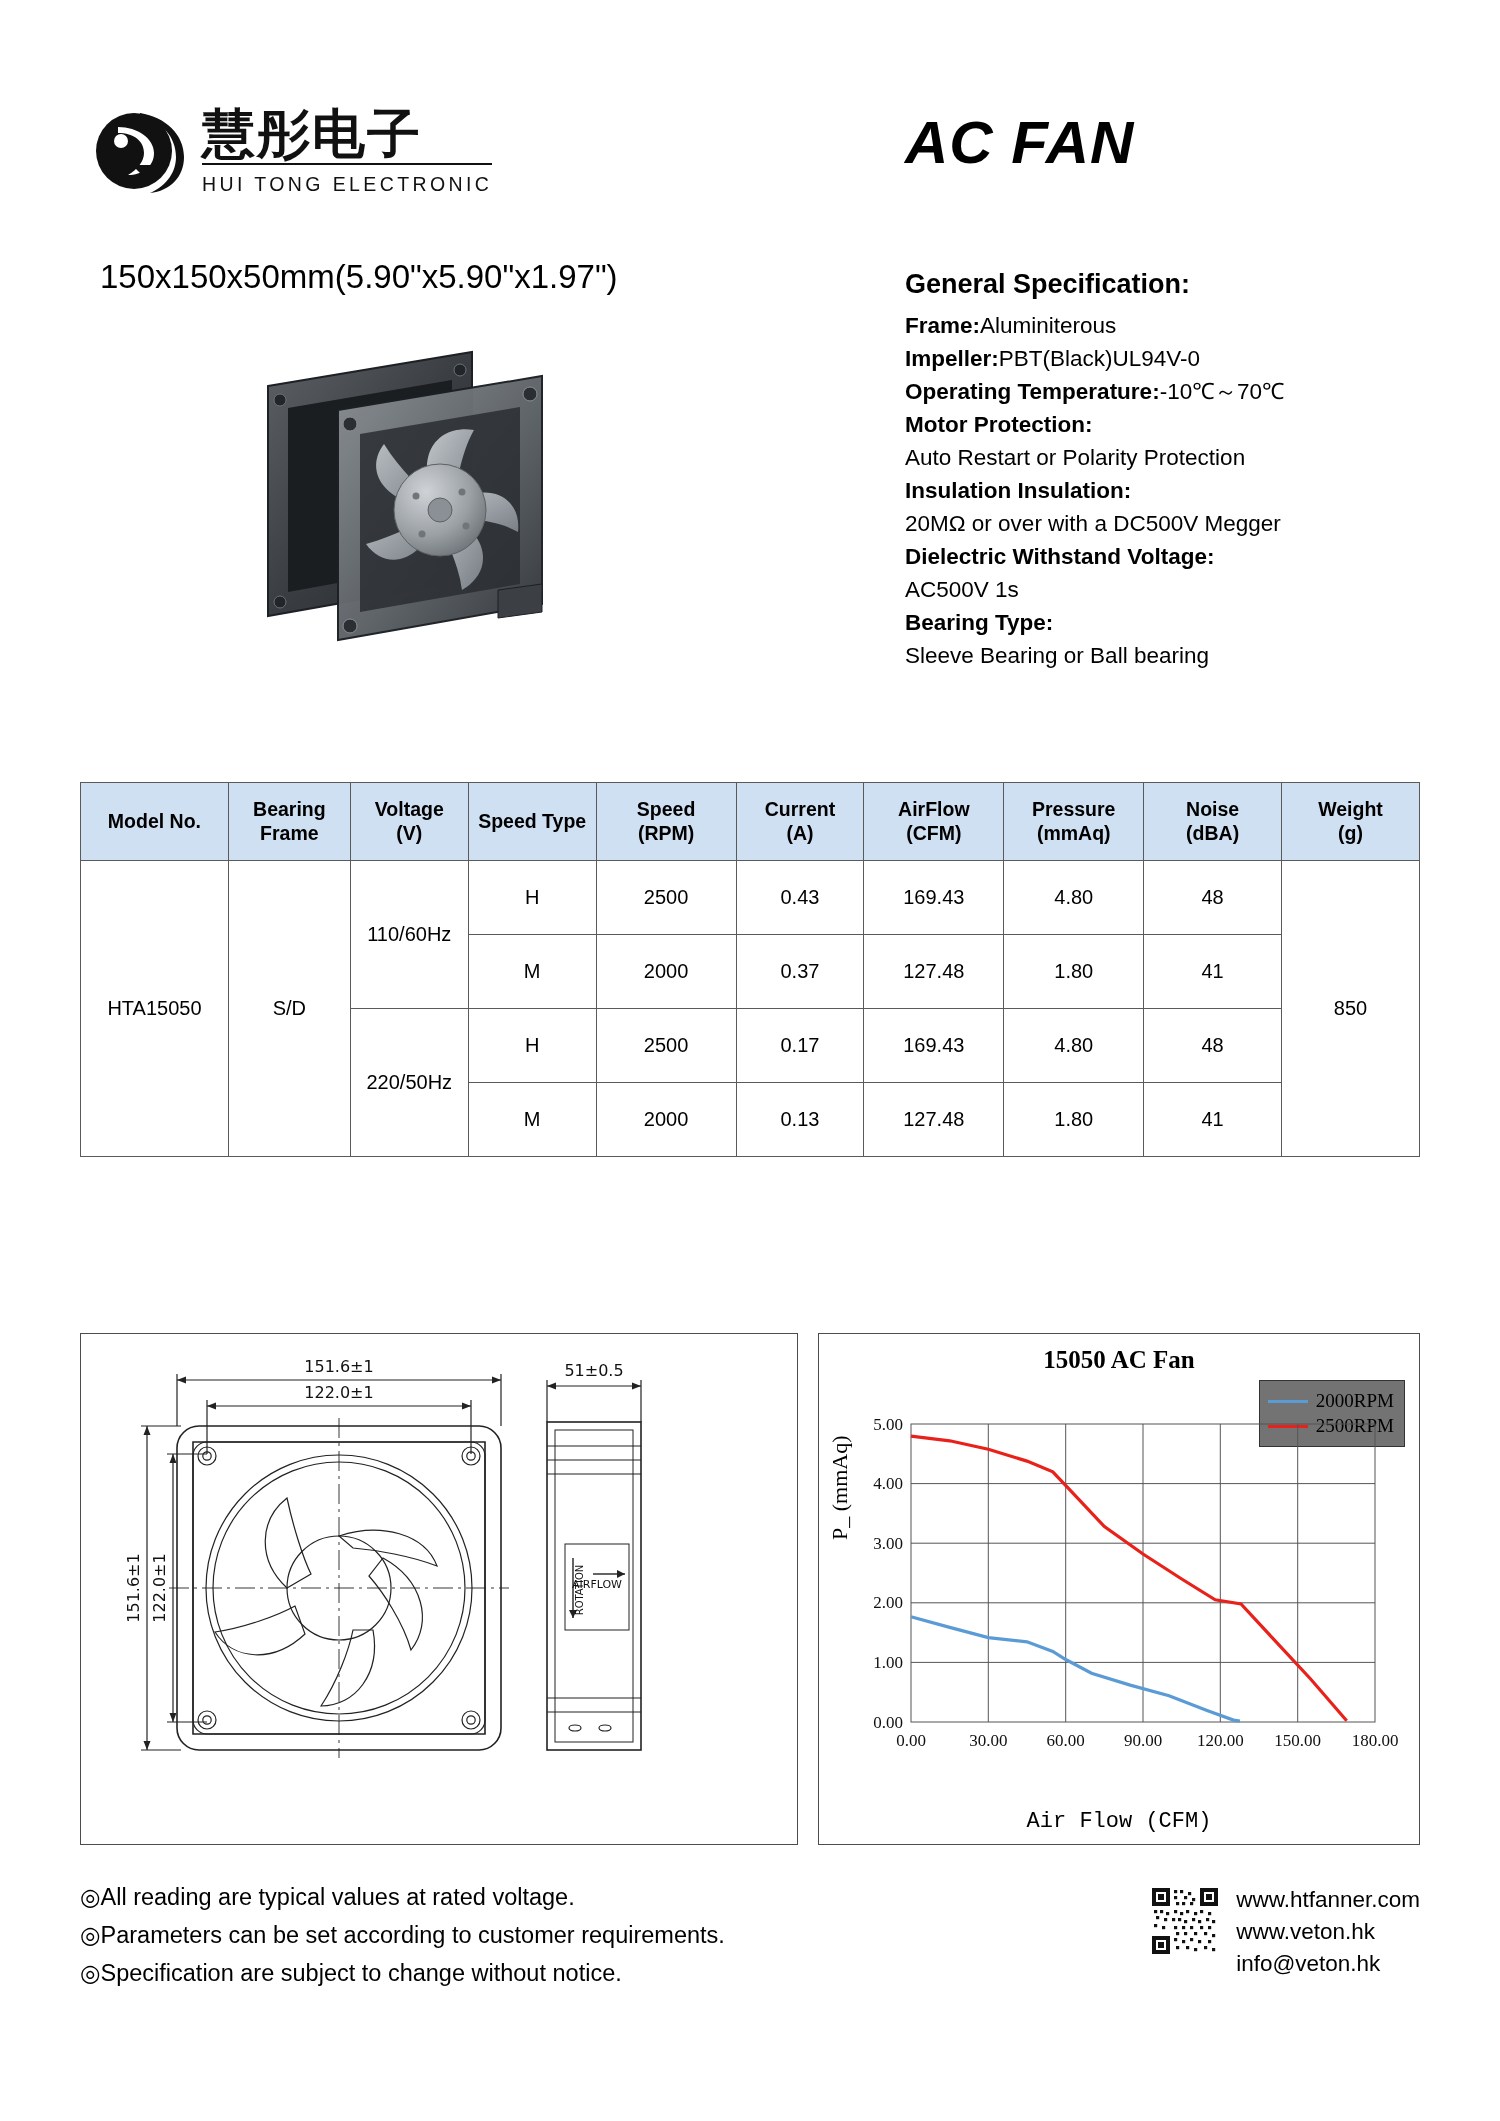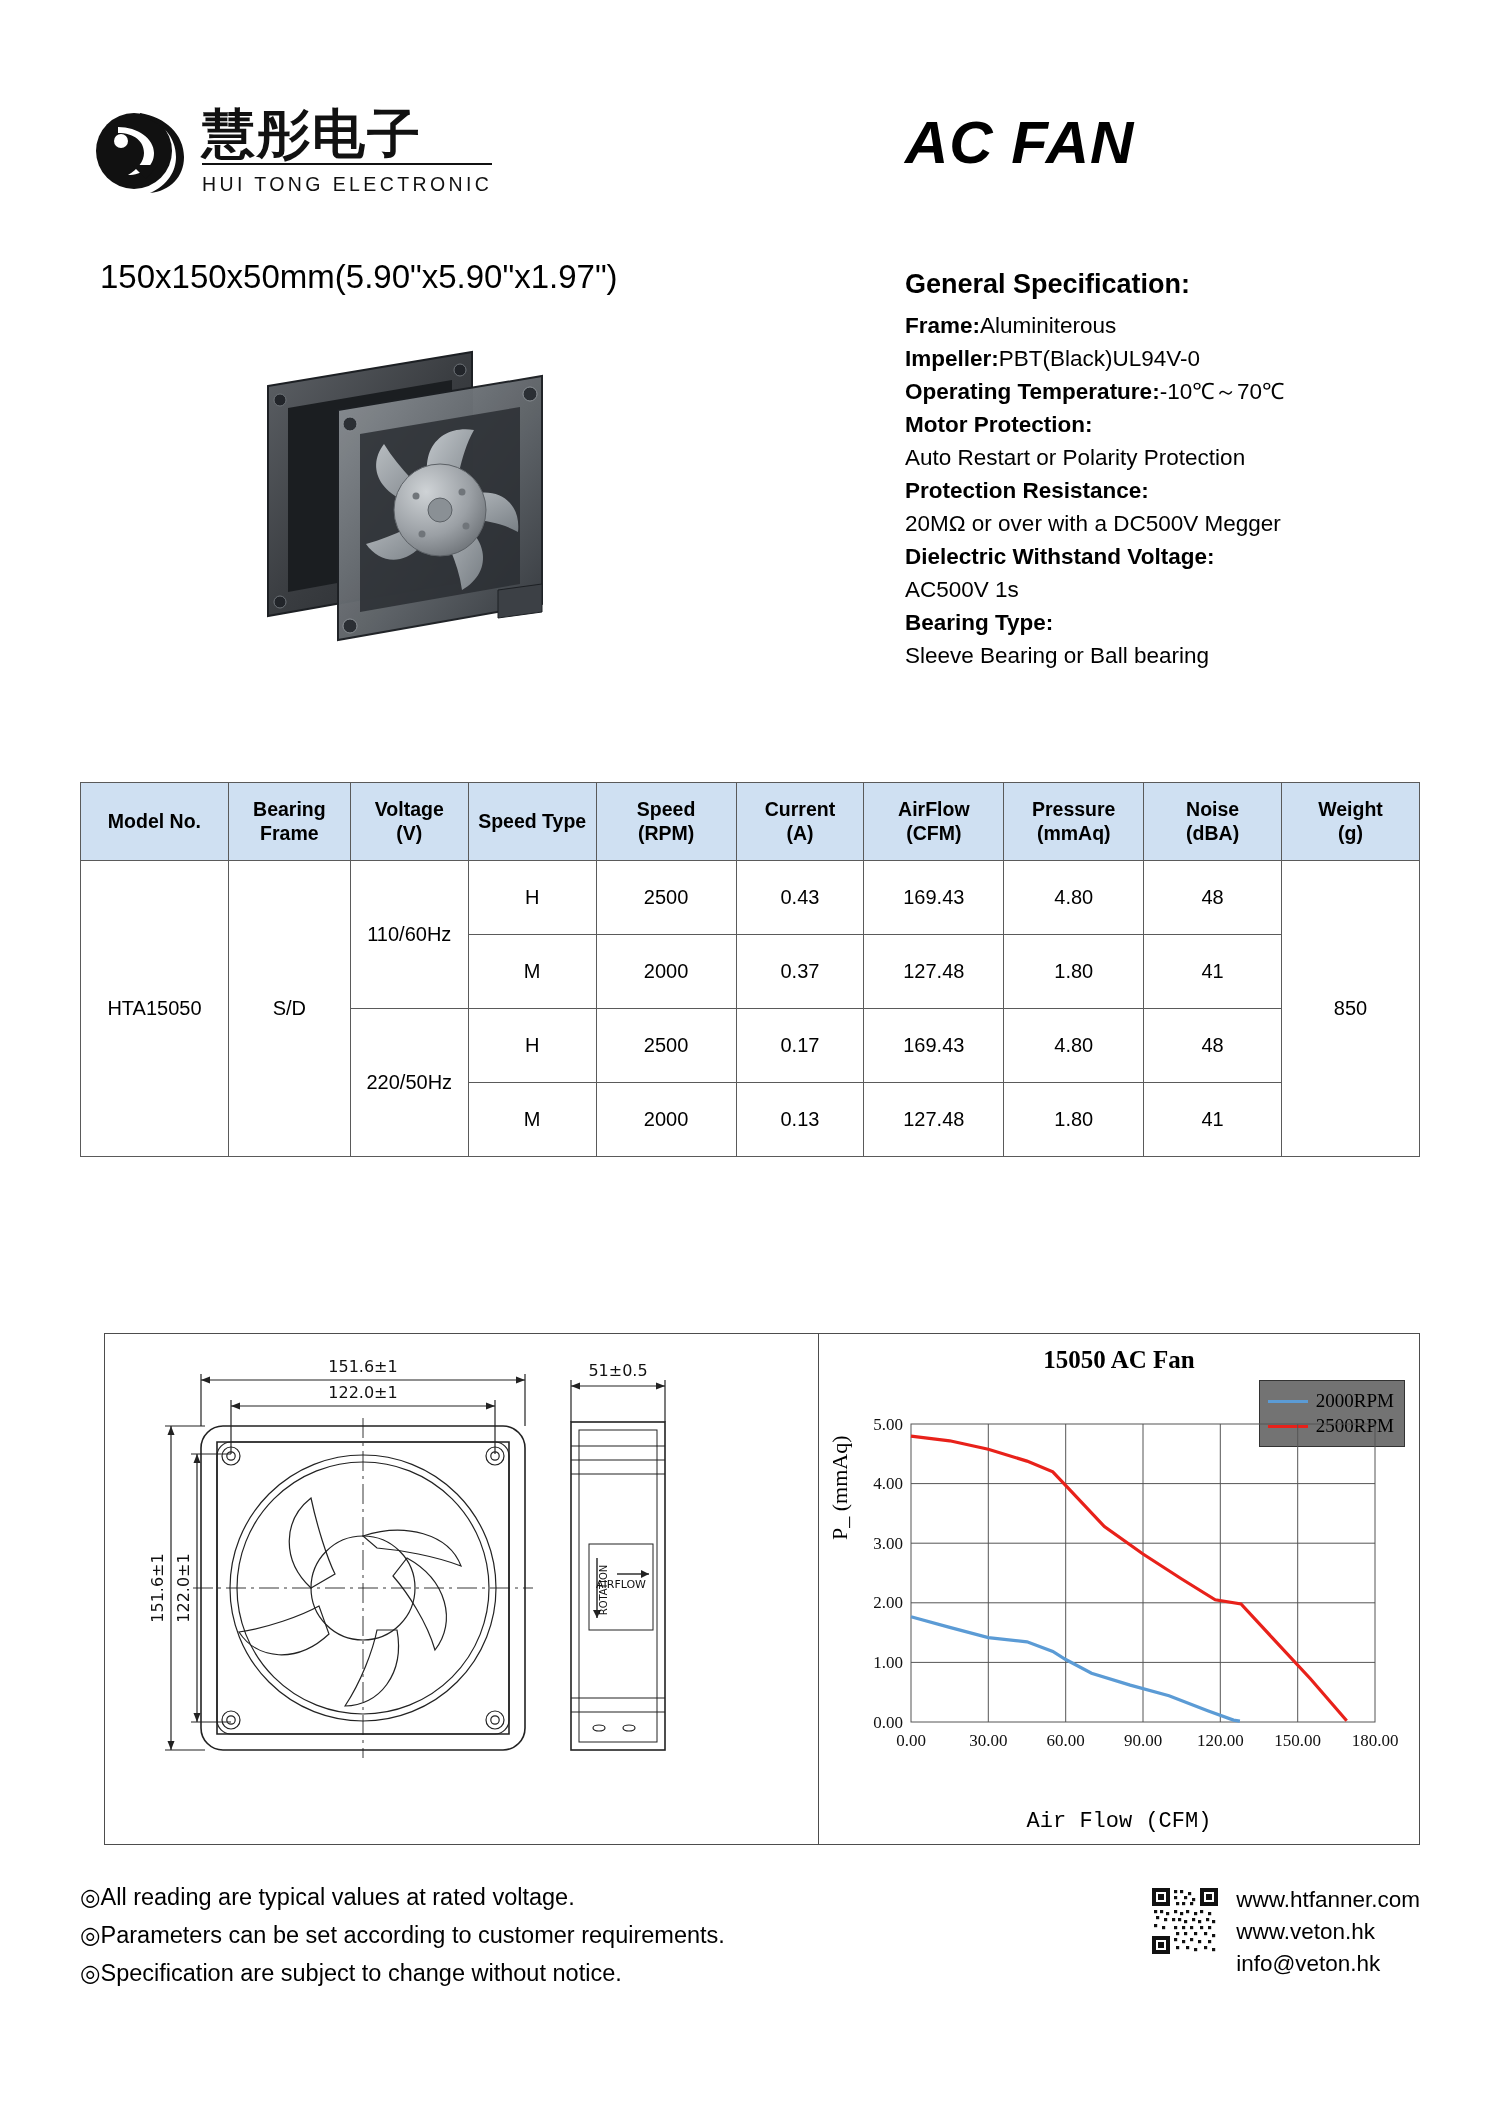"Protection Resistance:" b { text: Protection Resistance -> Insulation Insulation }
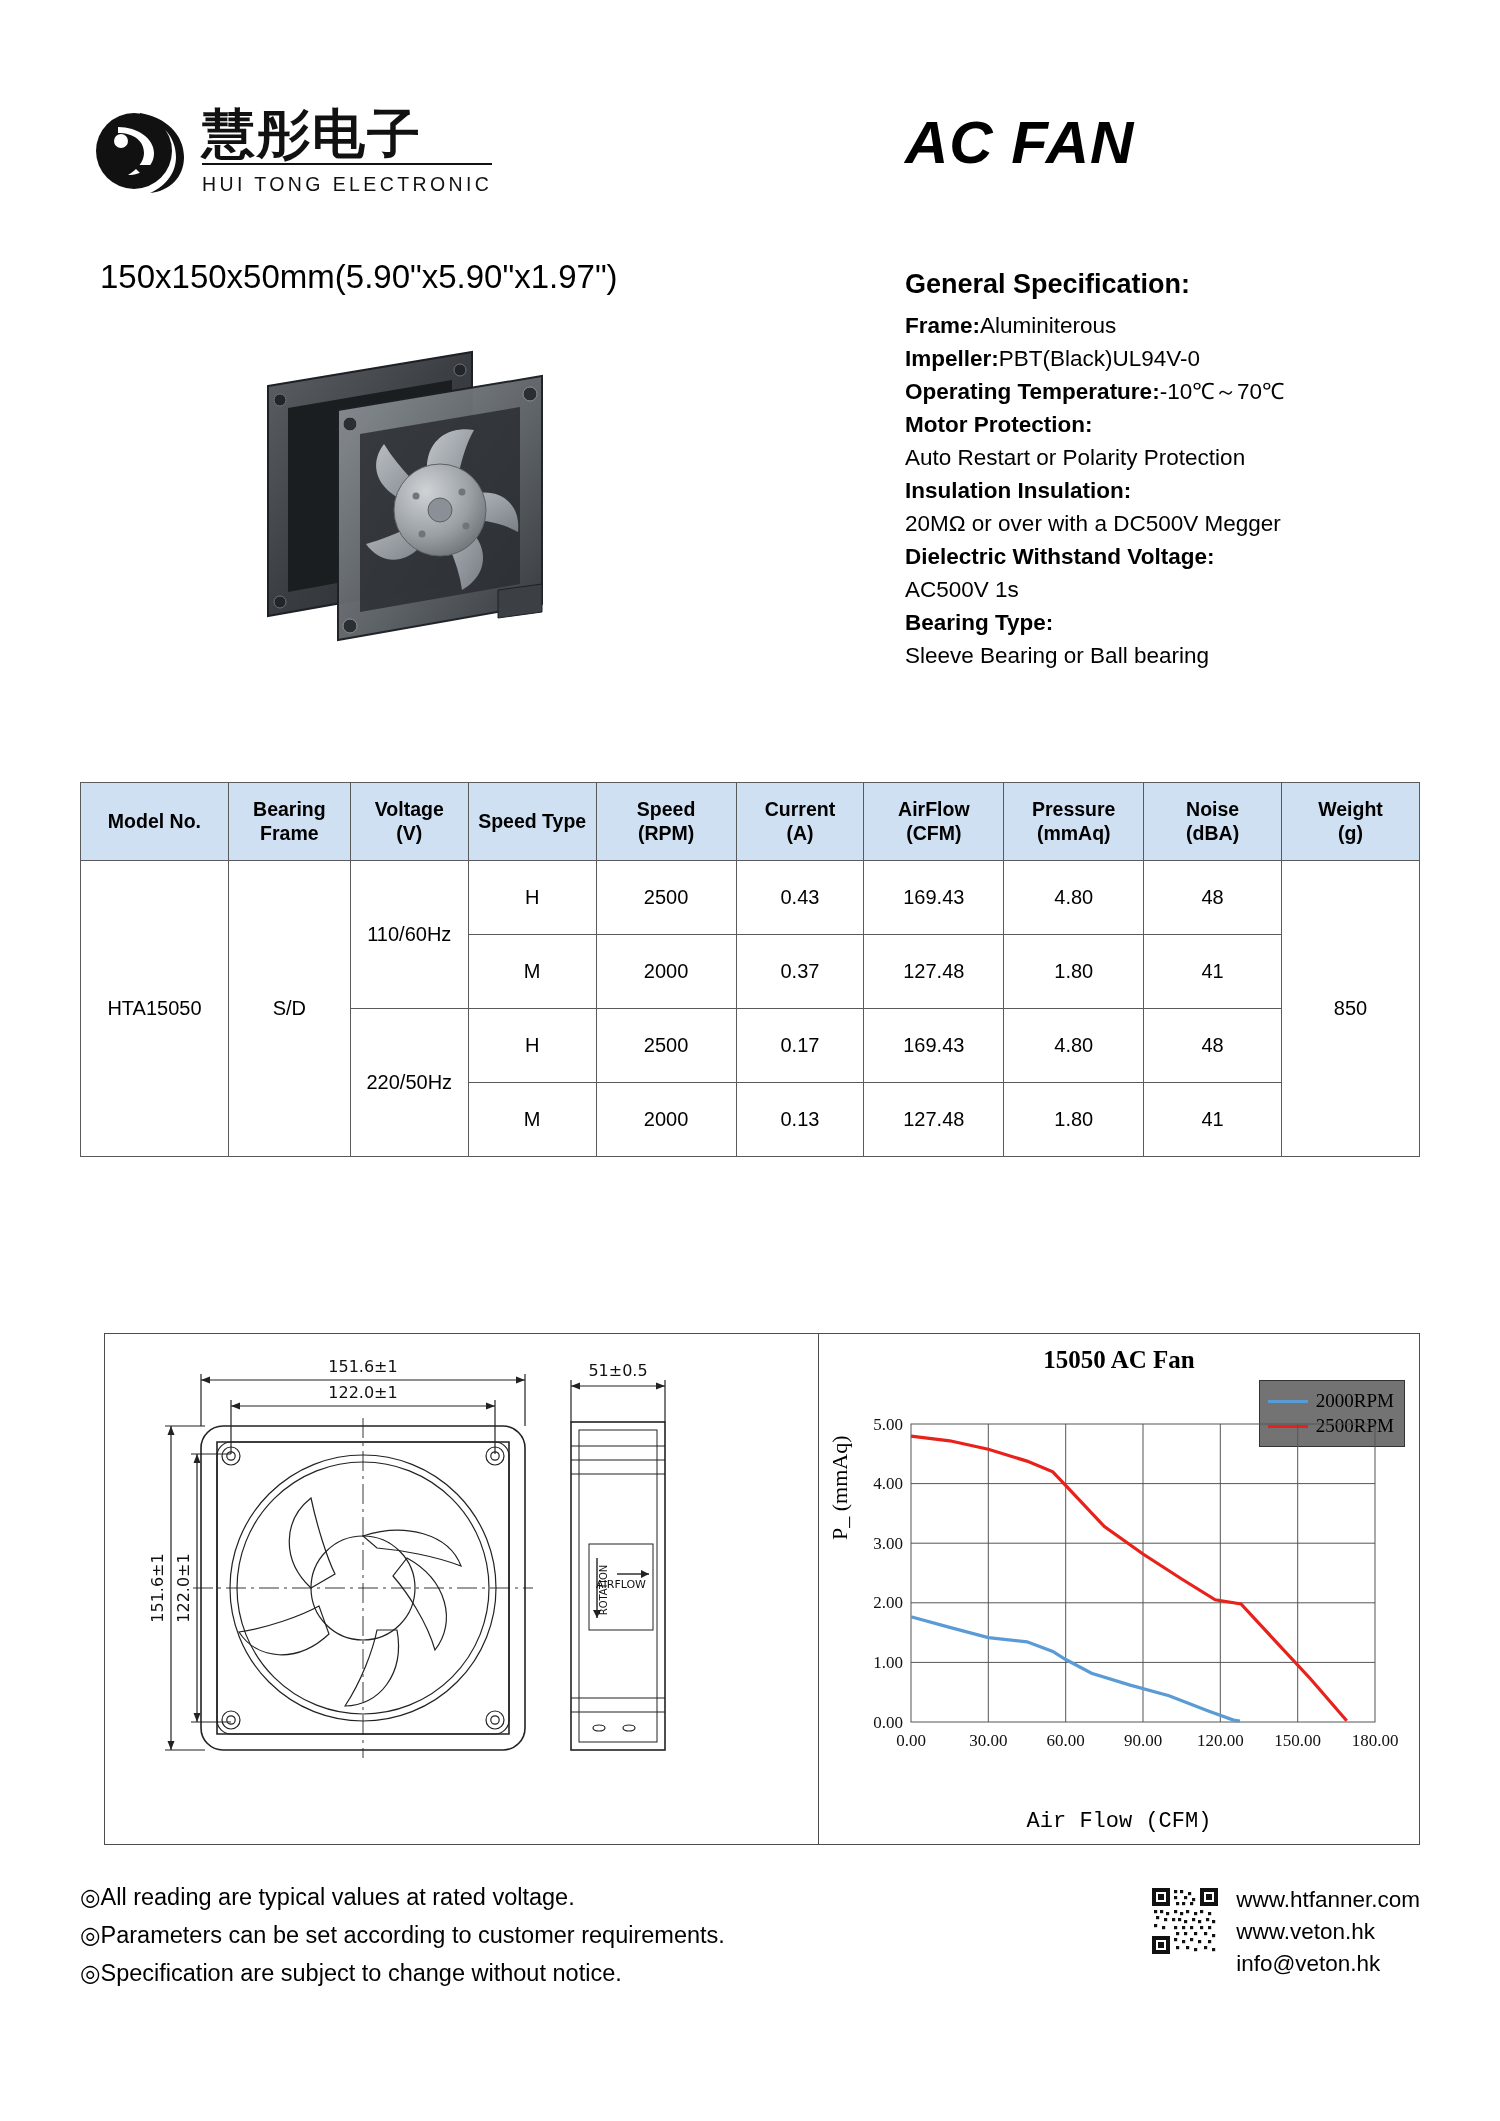"151.6±1" .panel-draw { margin-left: 24px -> none }
